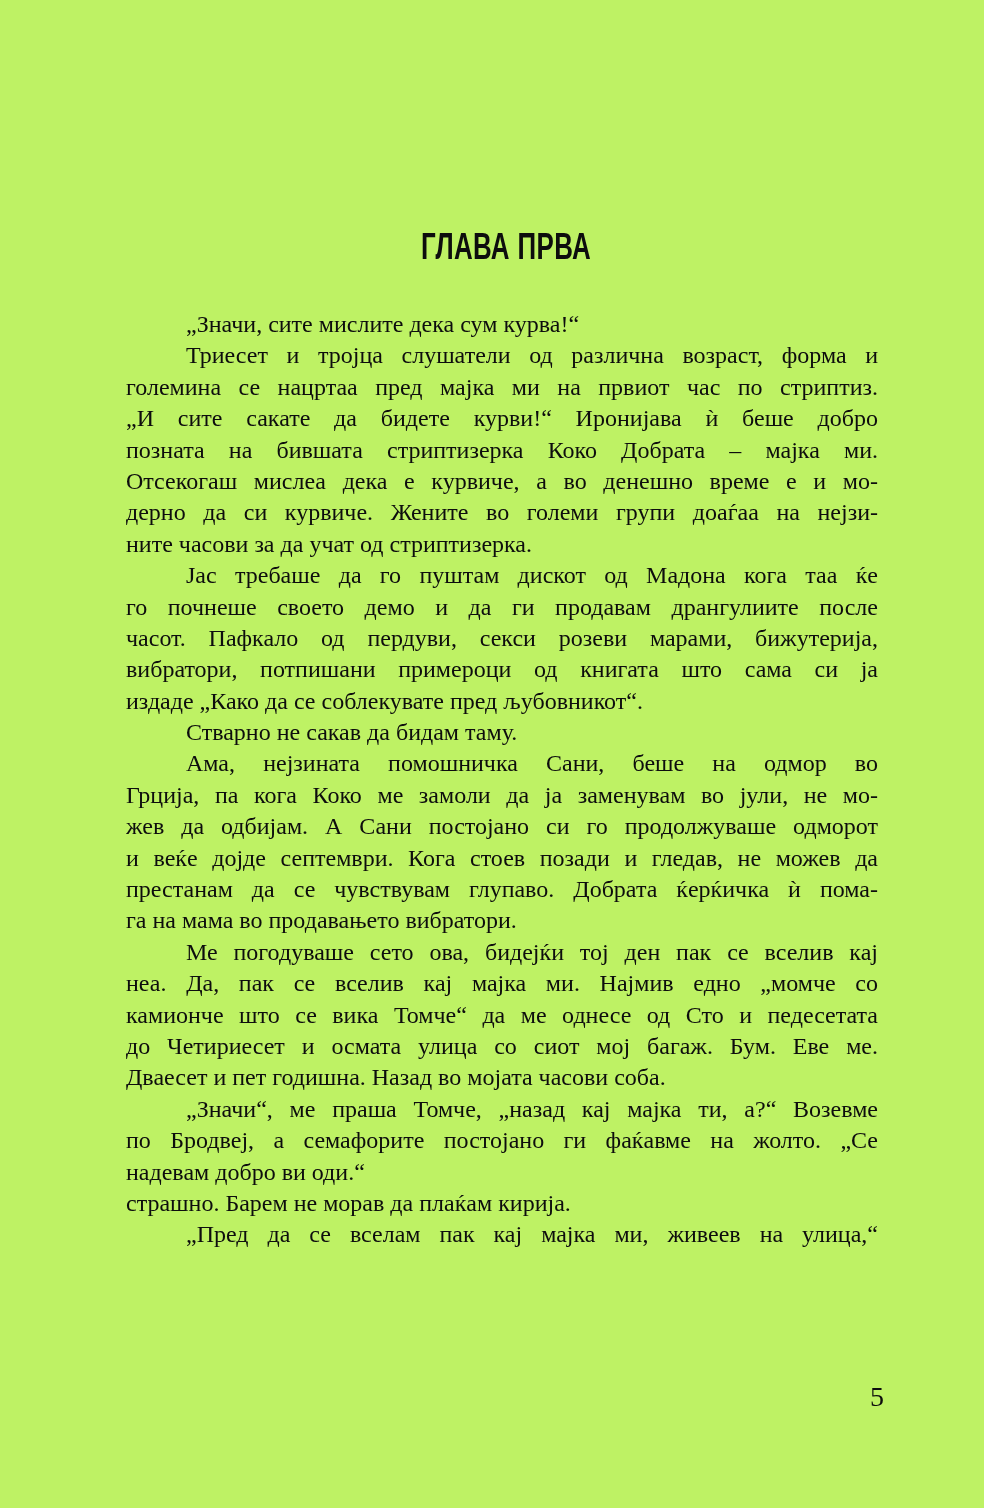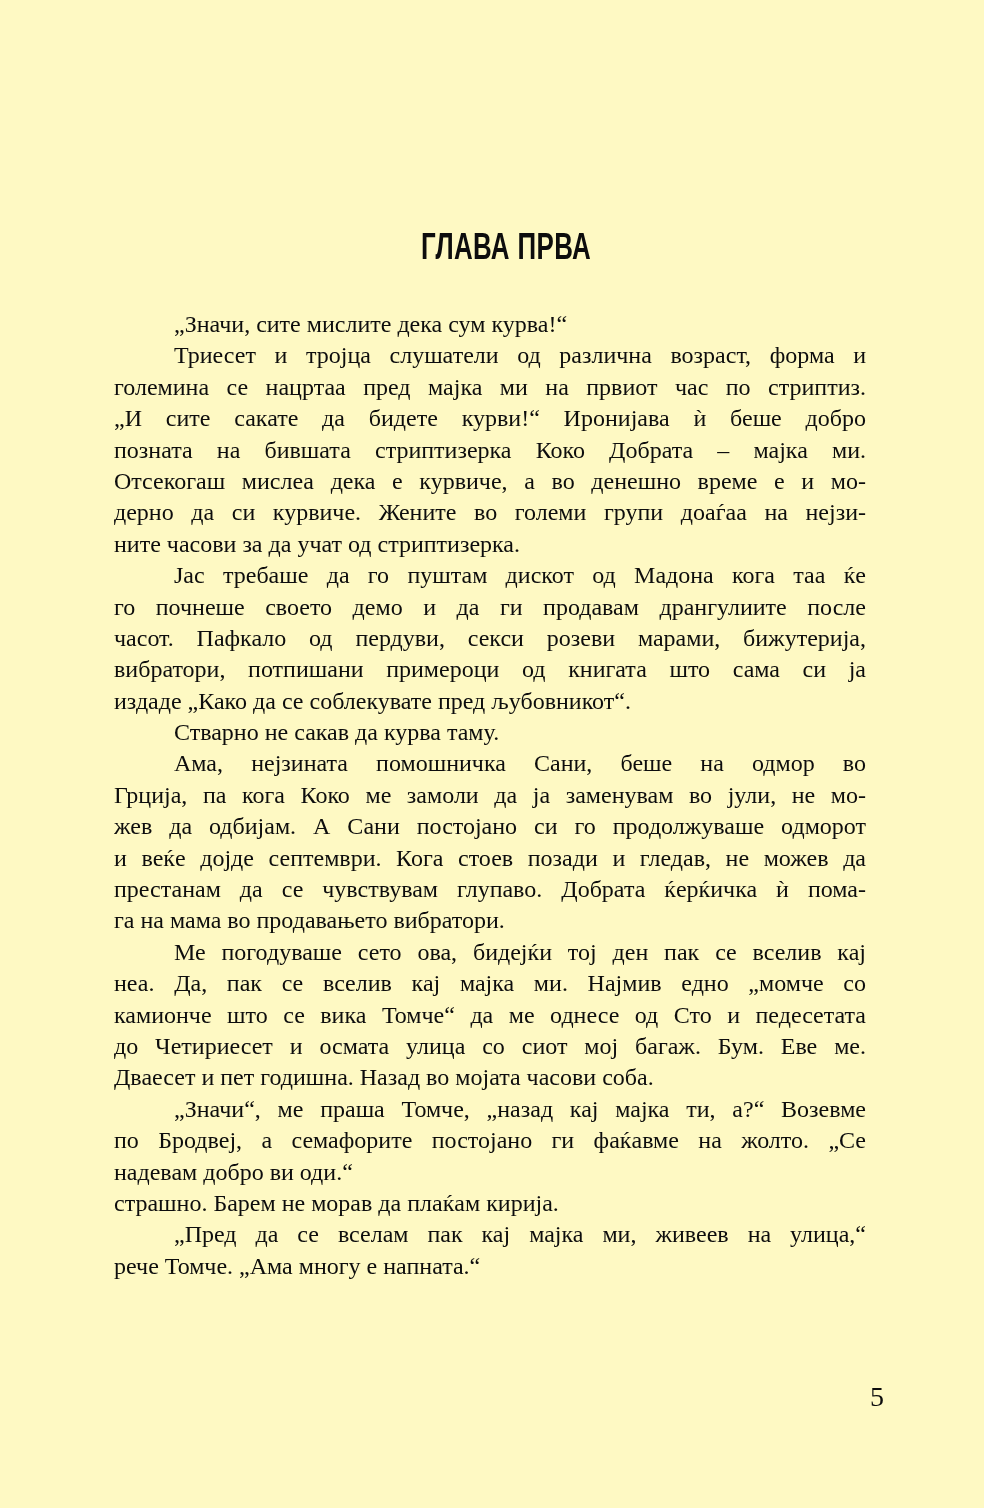"ГЛАВА ПРВА" .page { background: #fef9c3 -> #bef264 }
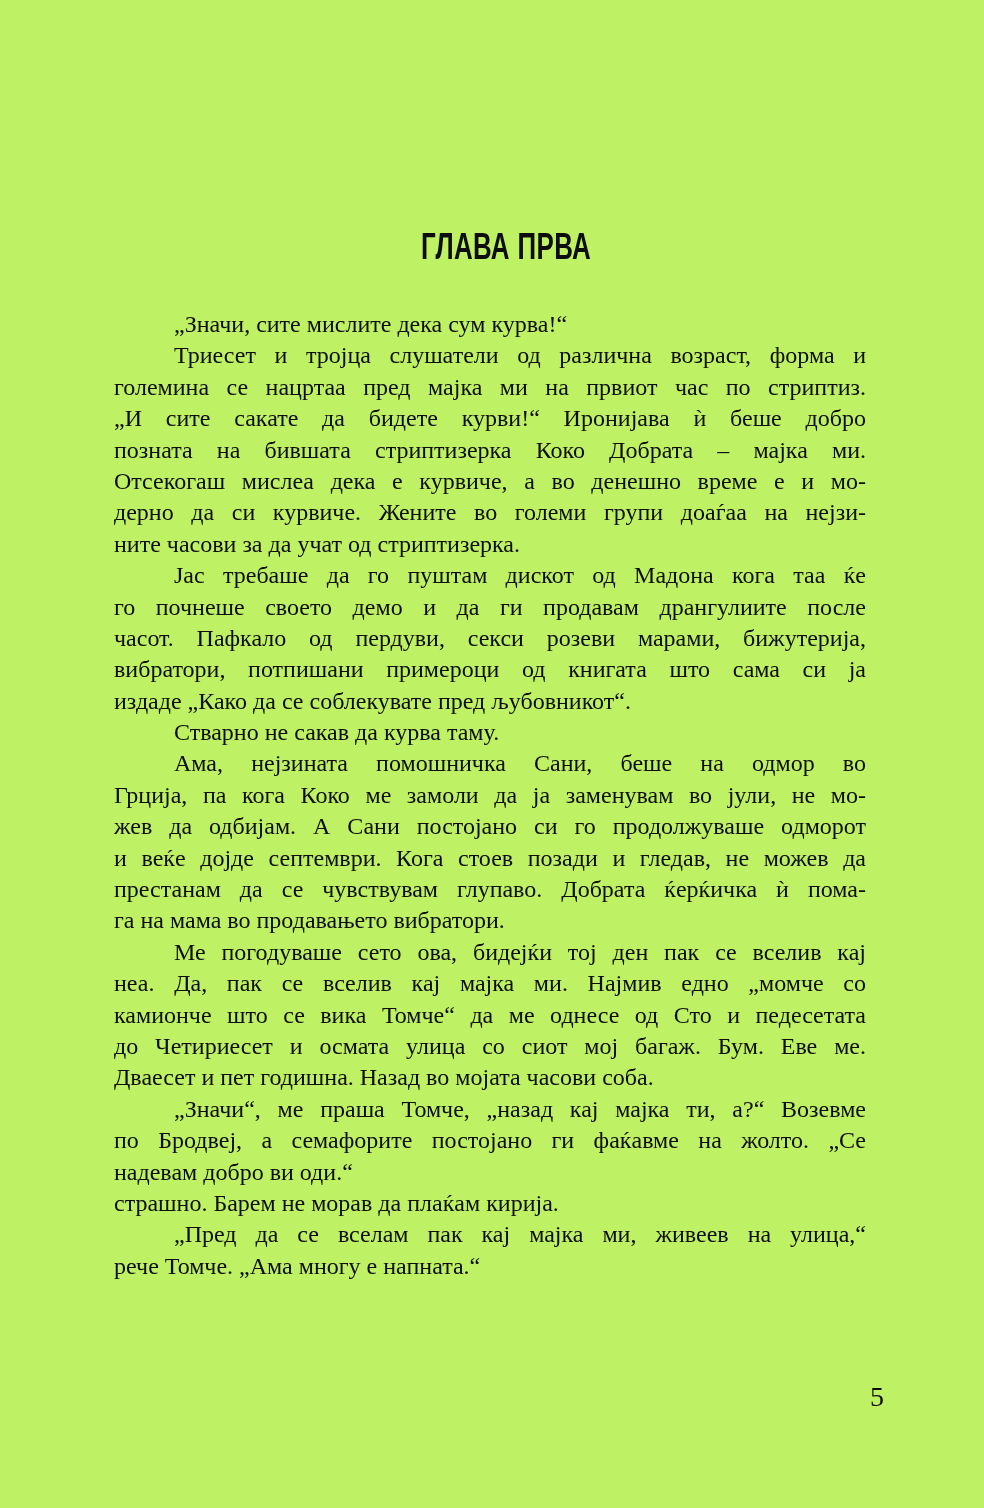"„Значи, сите мислите дека сум" .body-text { left: 114px -> 126px }
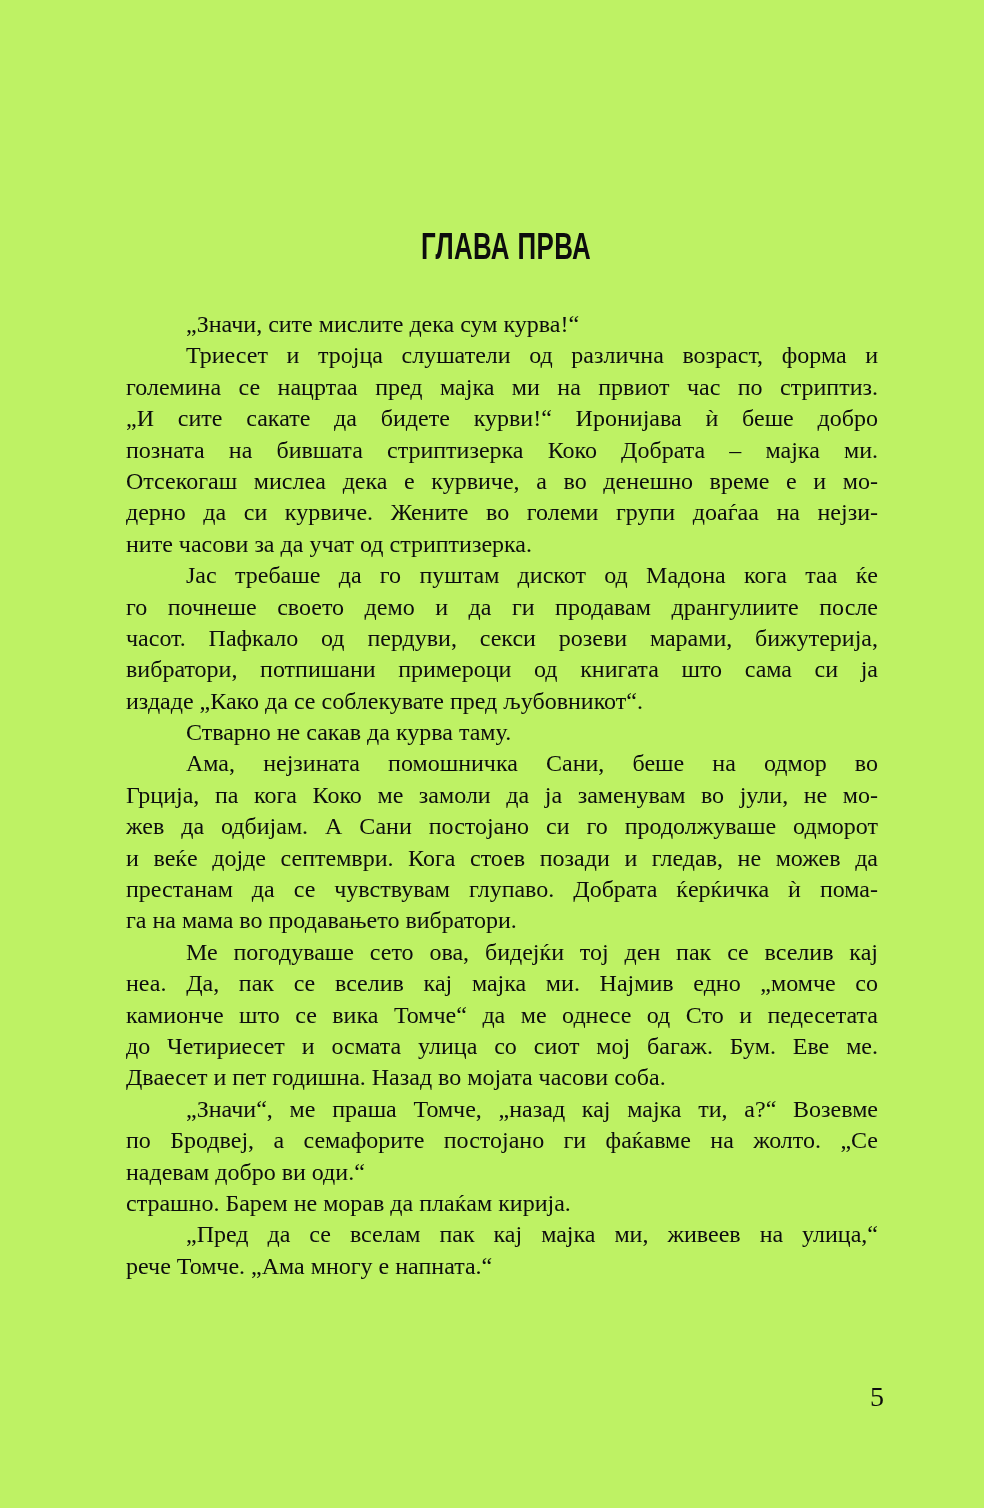"Стварно не сакав да курва" div.line { text: курва -> бидам }
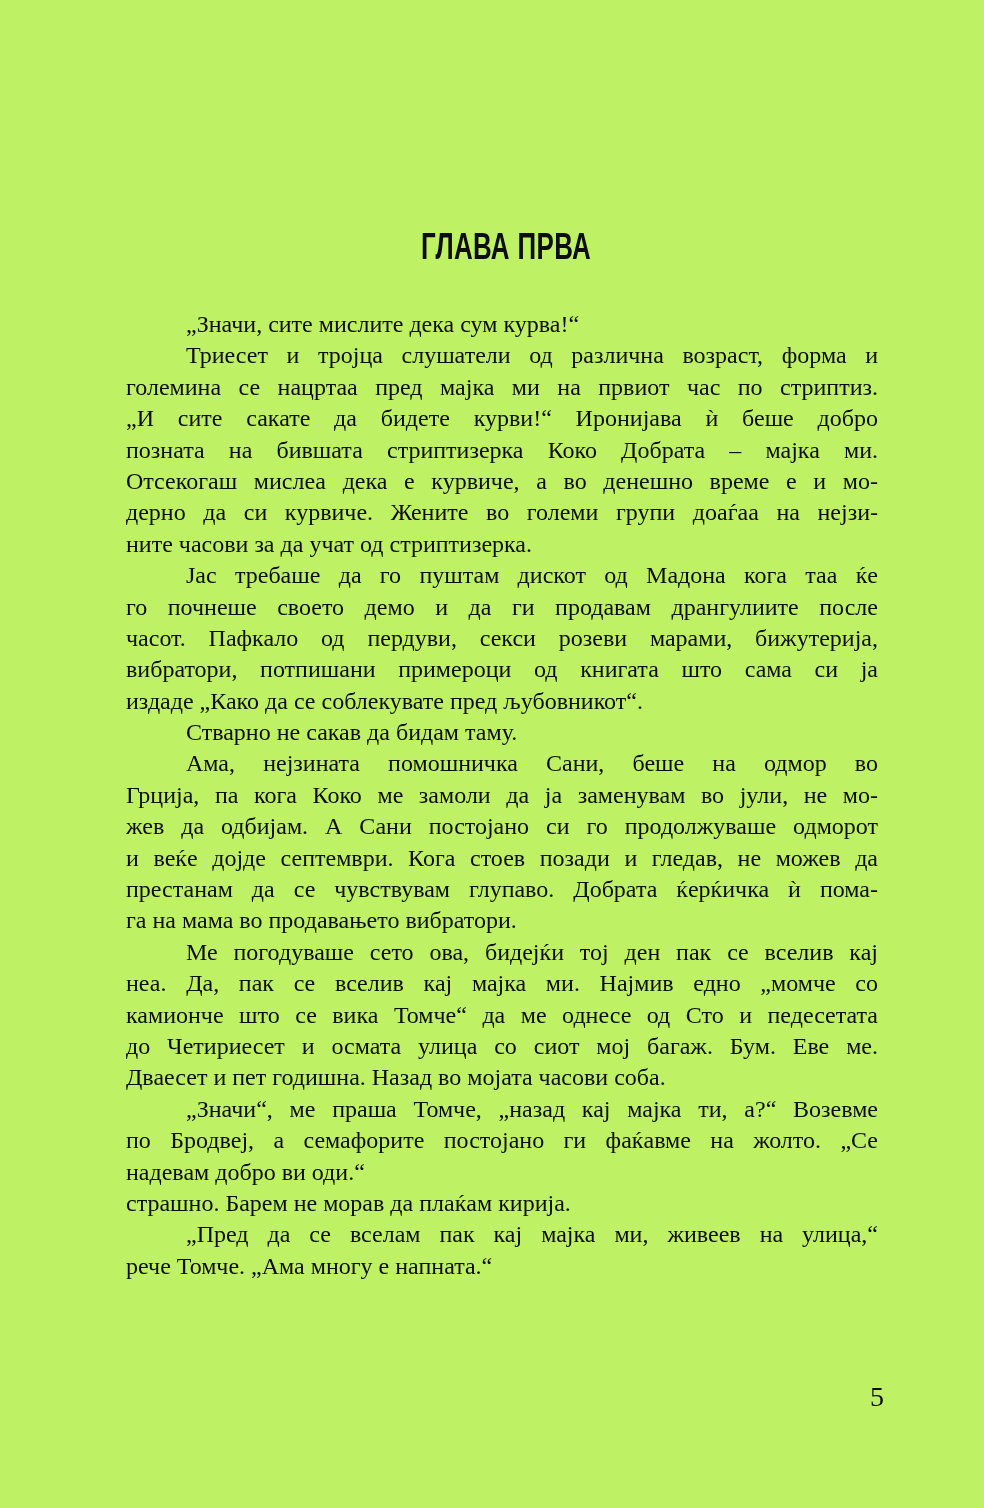"рече Томче. „Ама многу е" div.line { html: <div>рече Томче. „Ама многу е напната.“</div> -> none }
